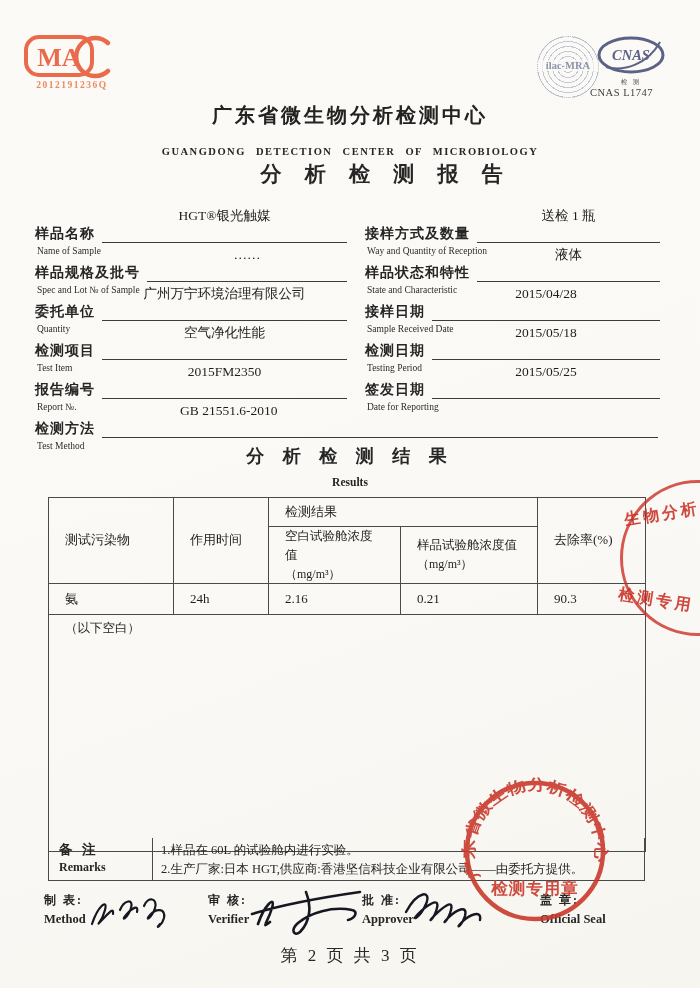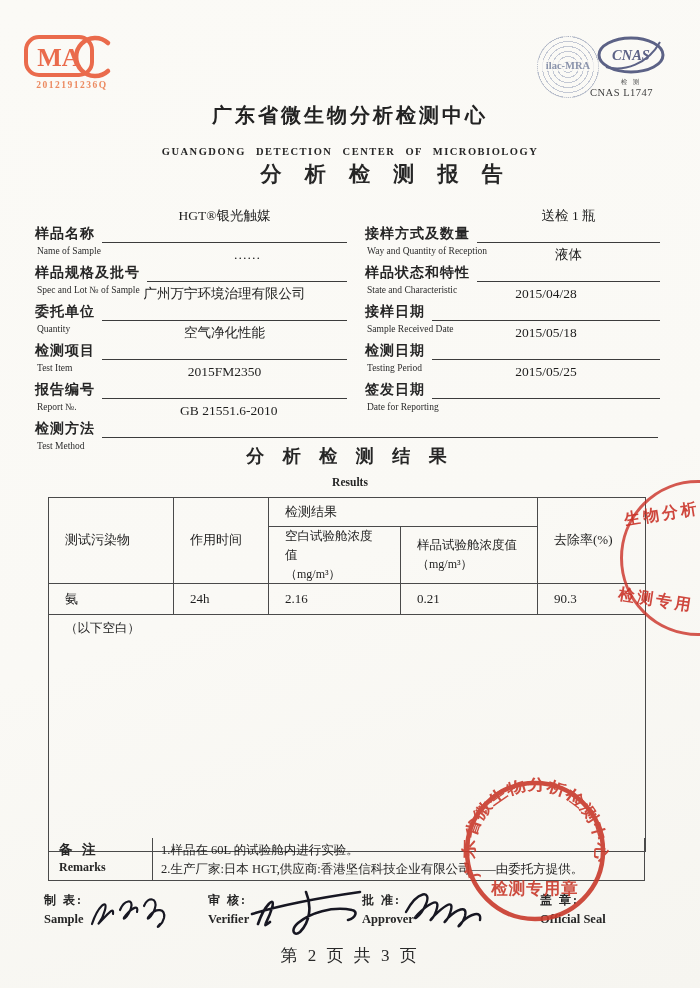"Sample" span.sg-en { text: Sample -> Method }
